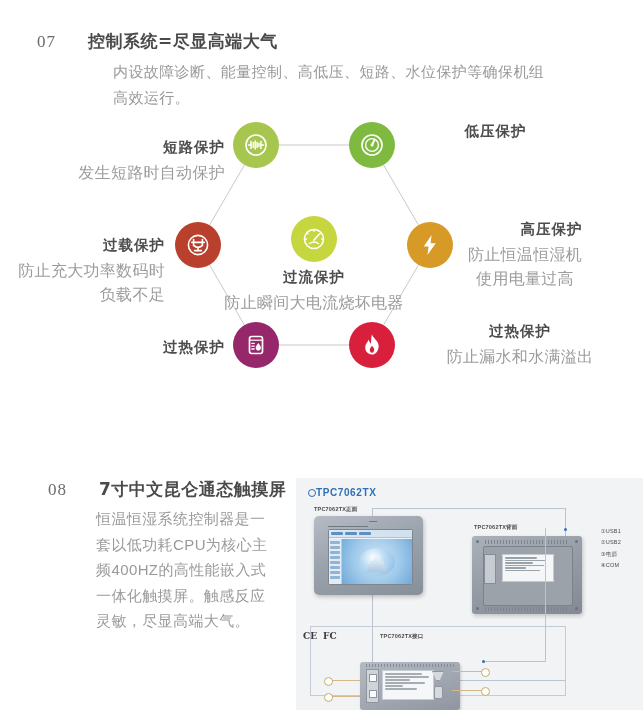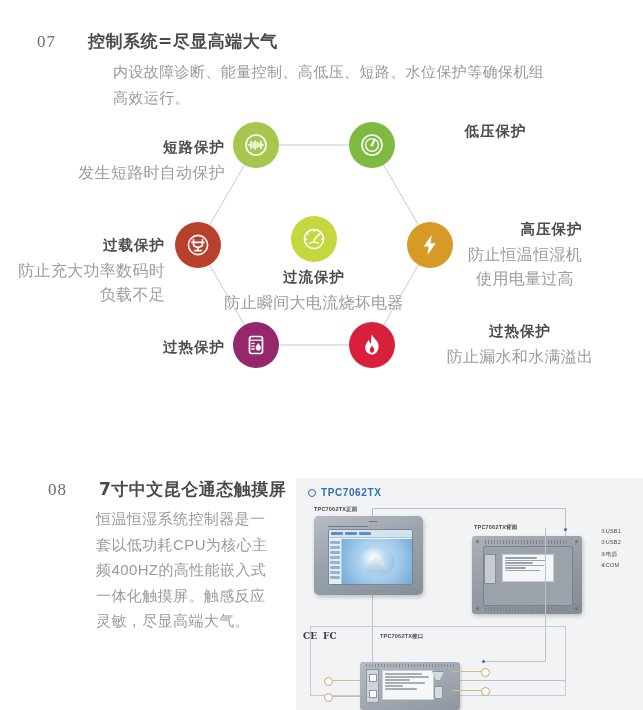"TPC7062TX" #prod-title { gap: 5px -> none }
